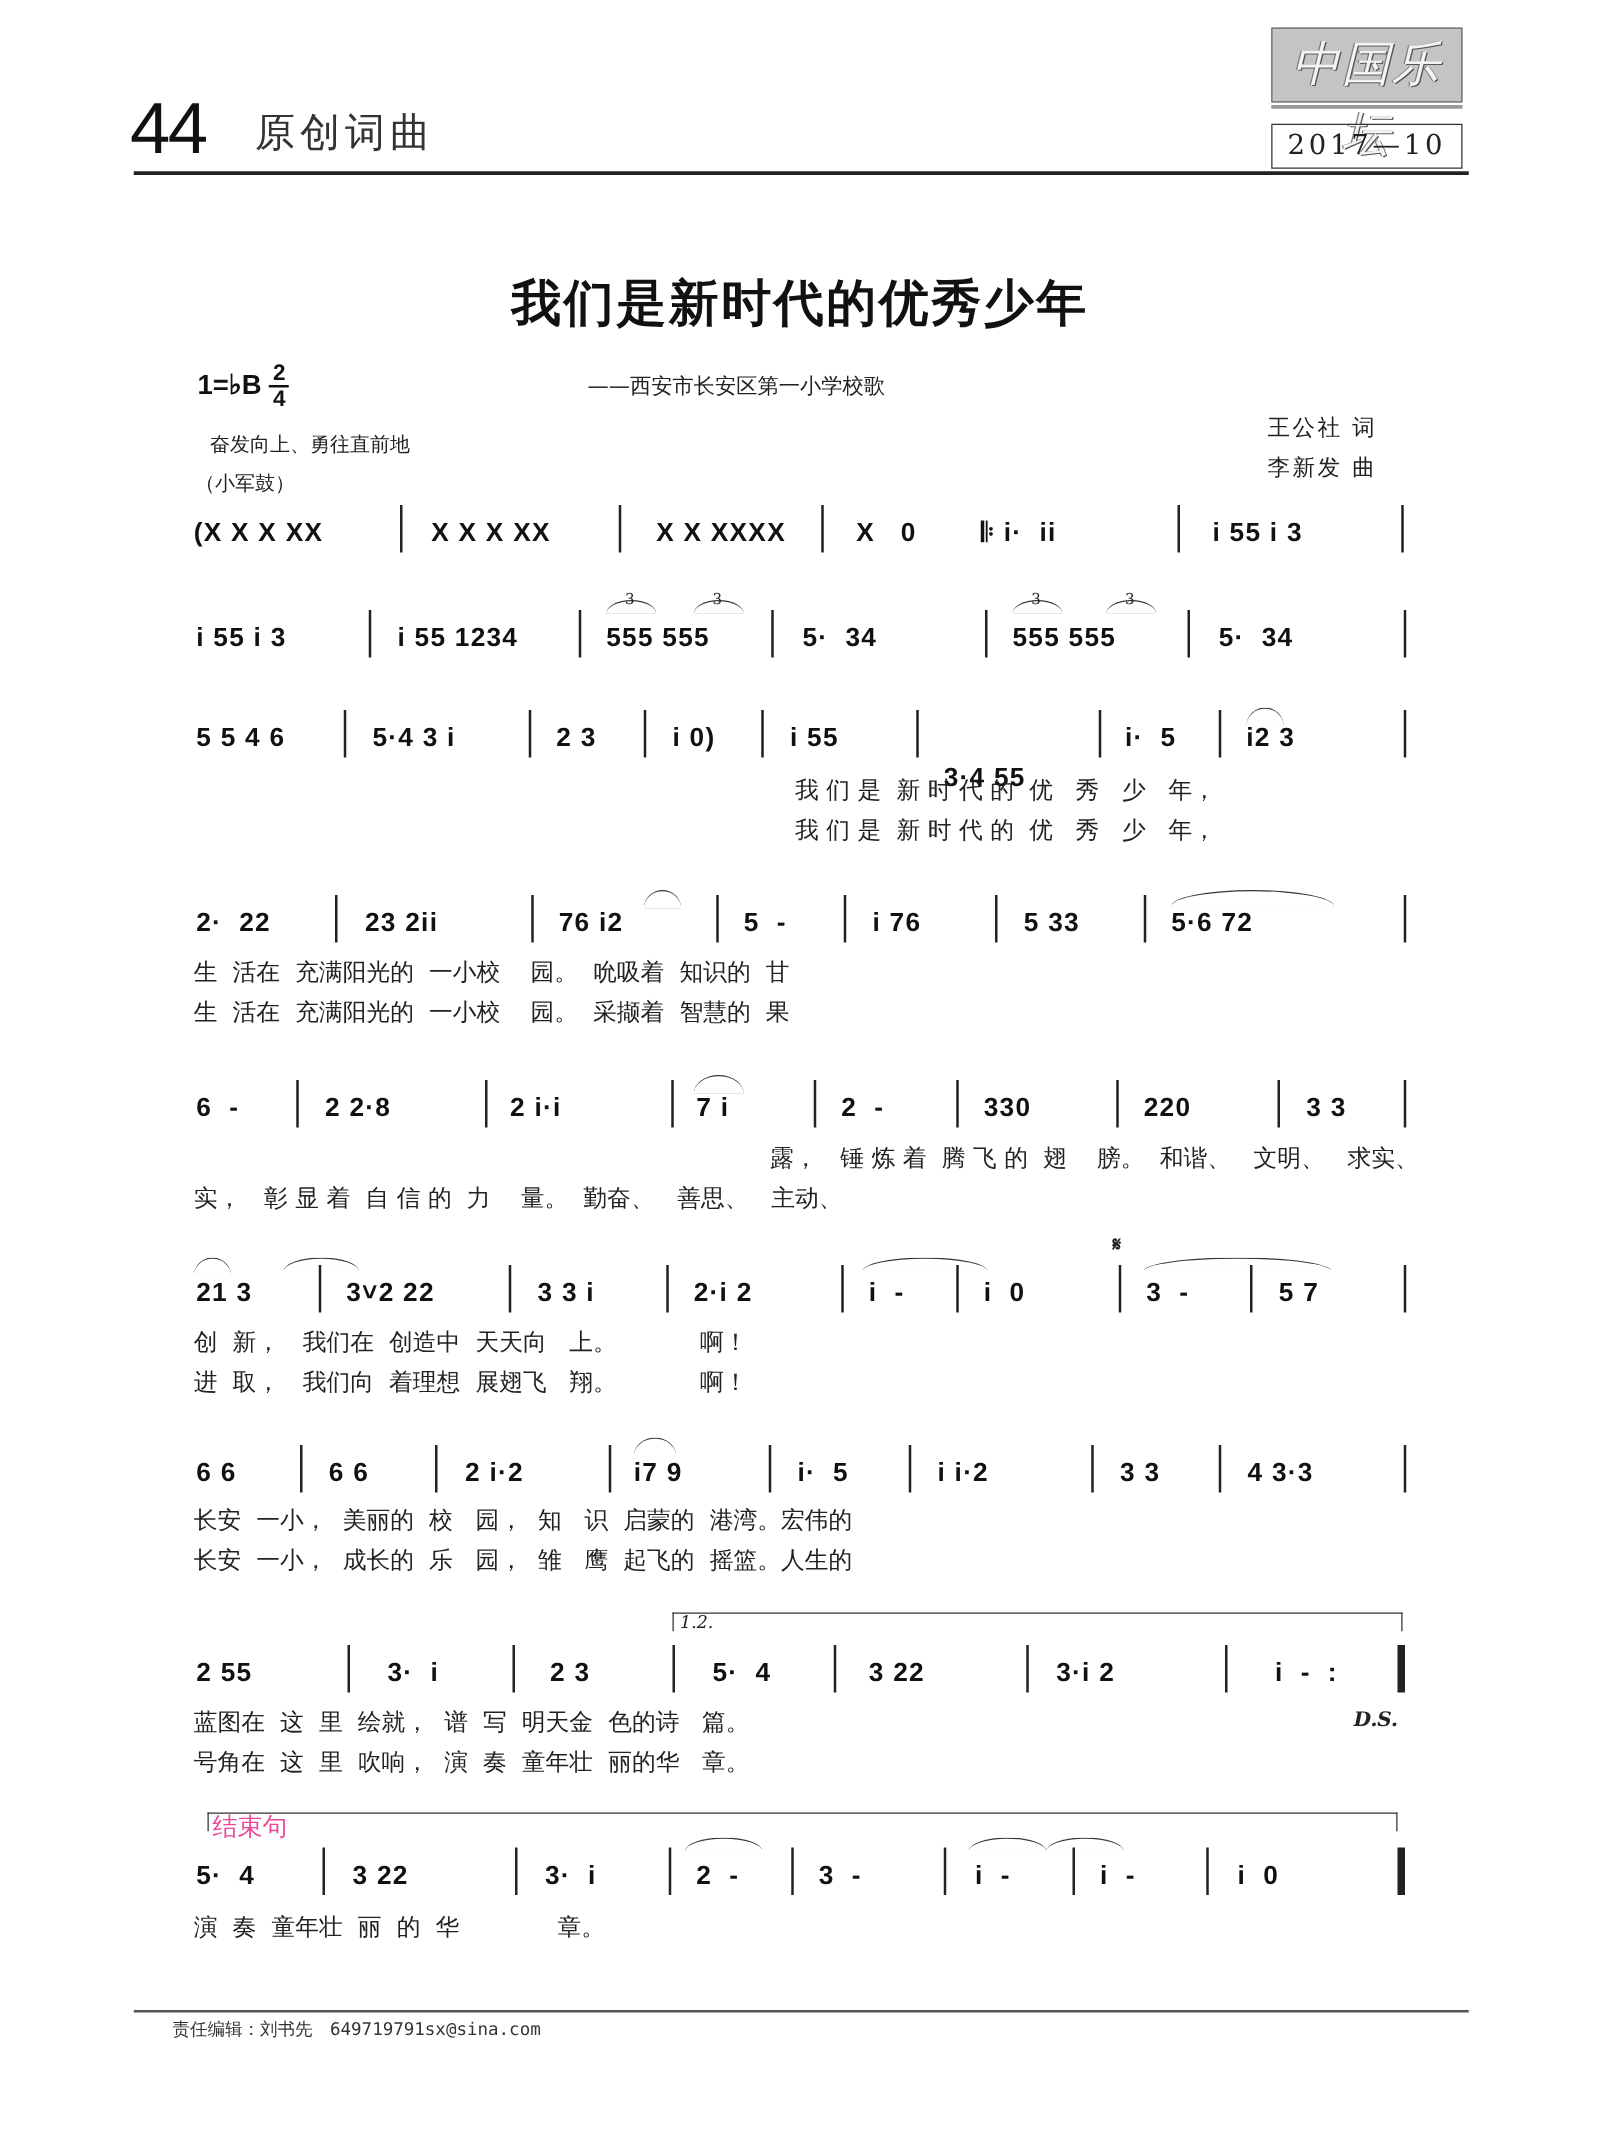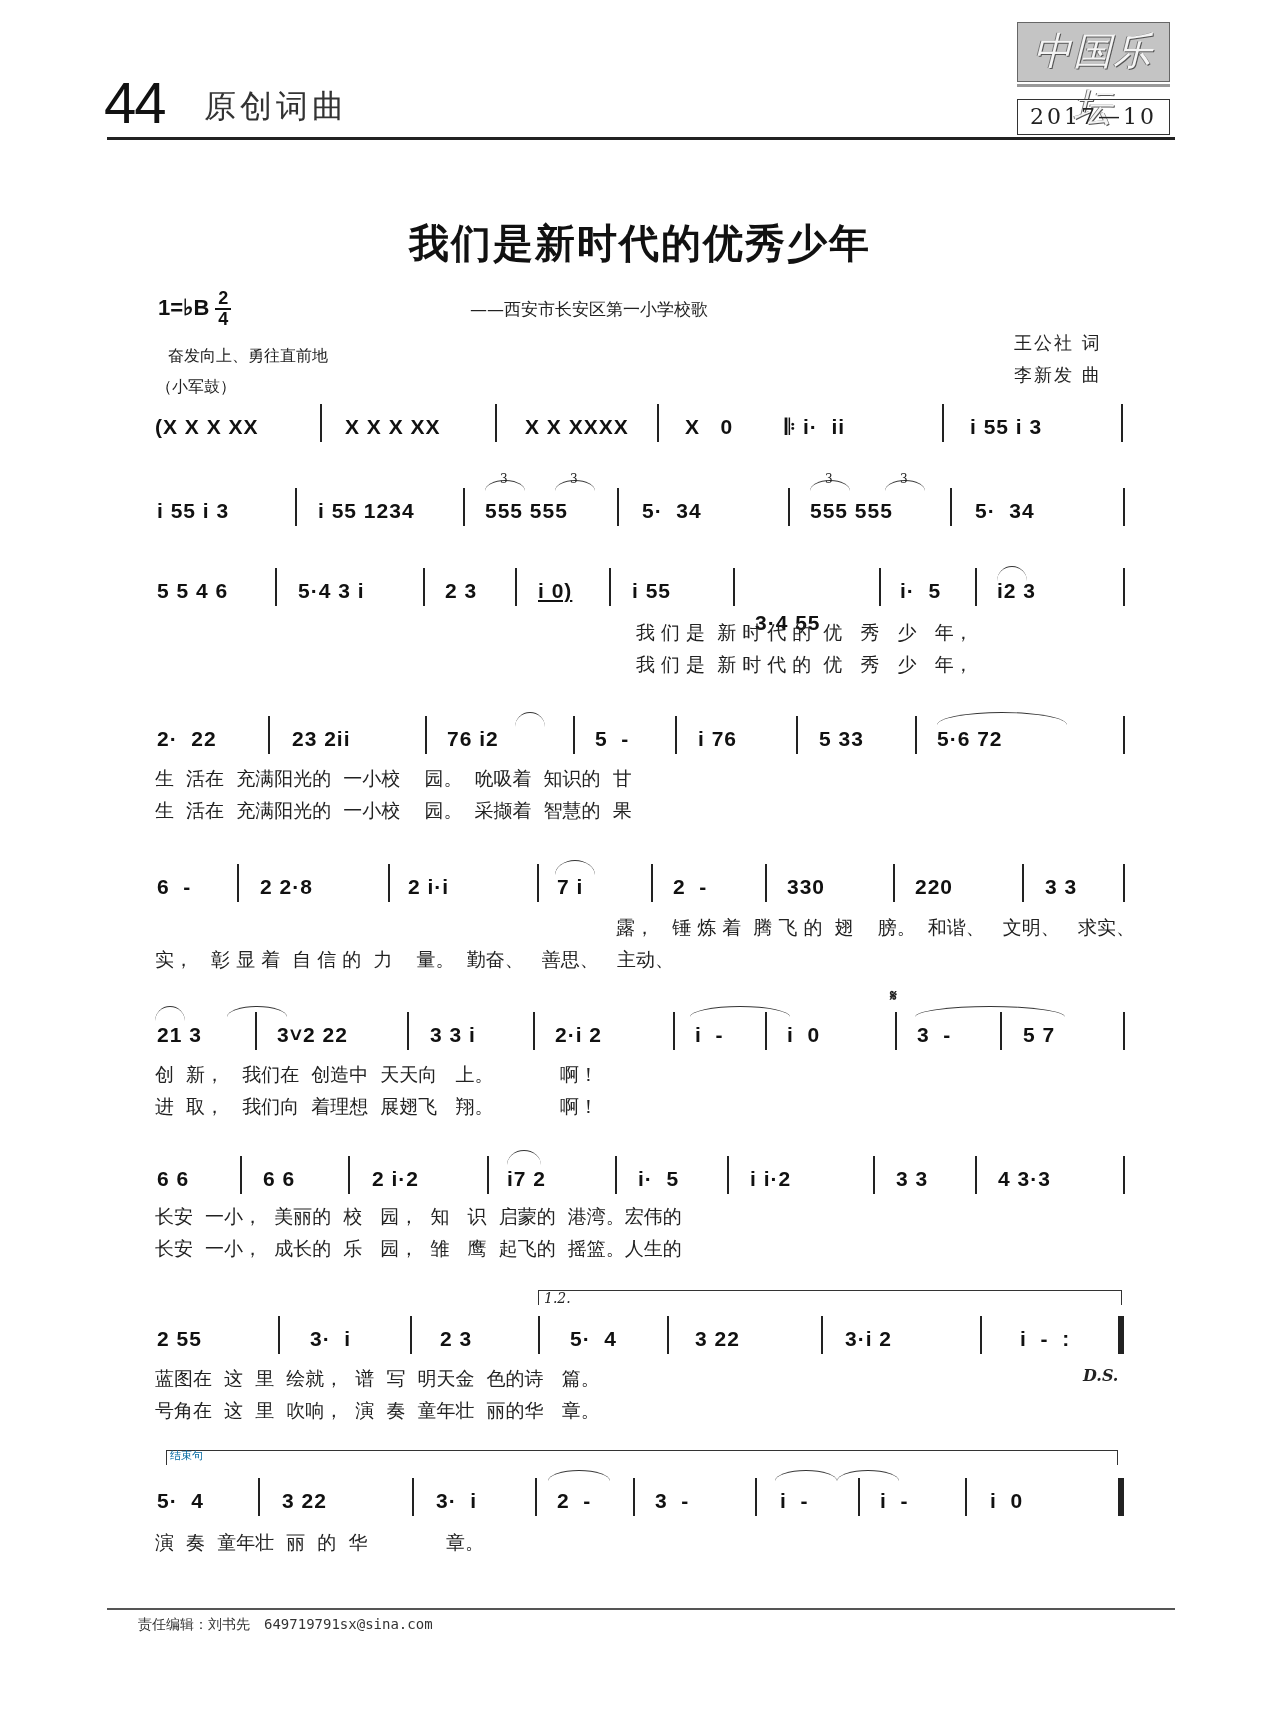"i 0)" div.notes { text-decoration: underline -> none }
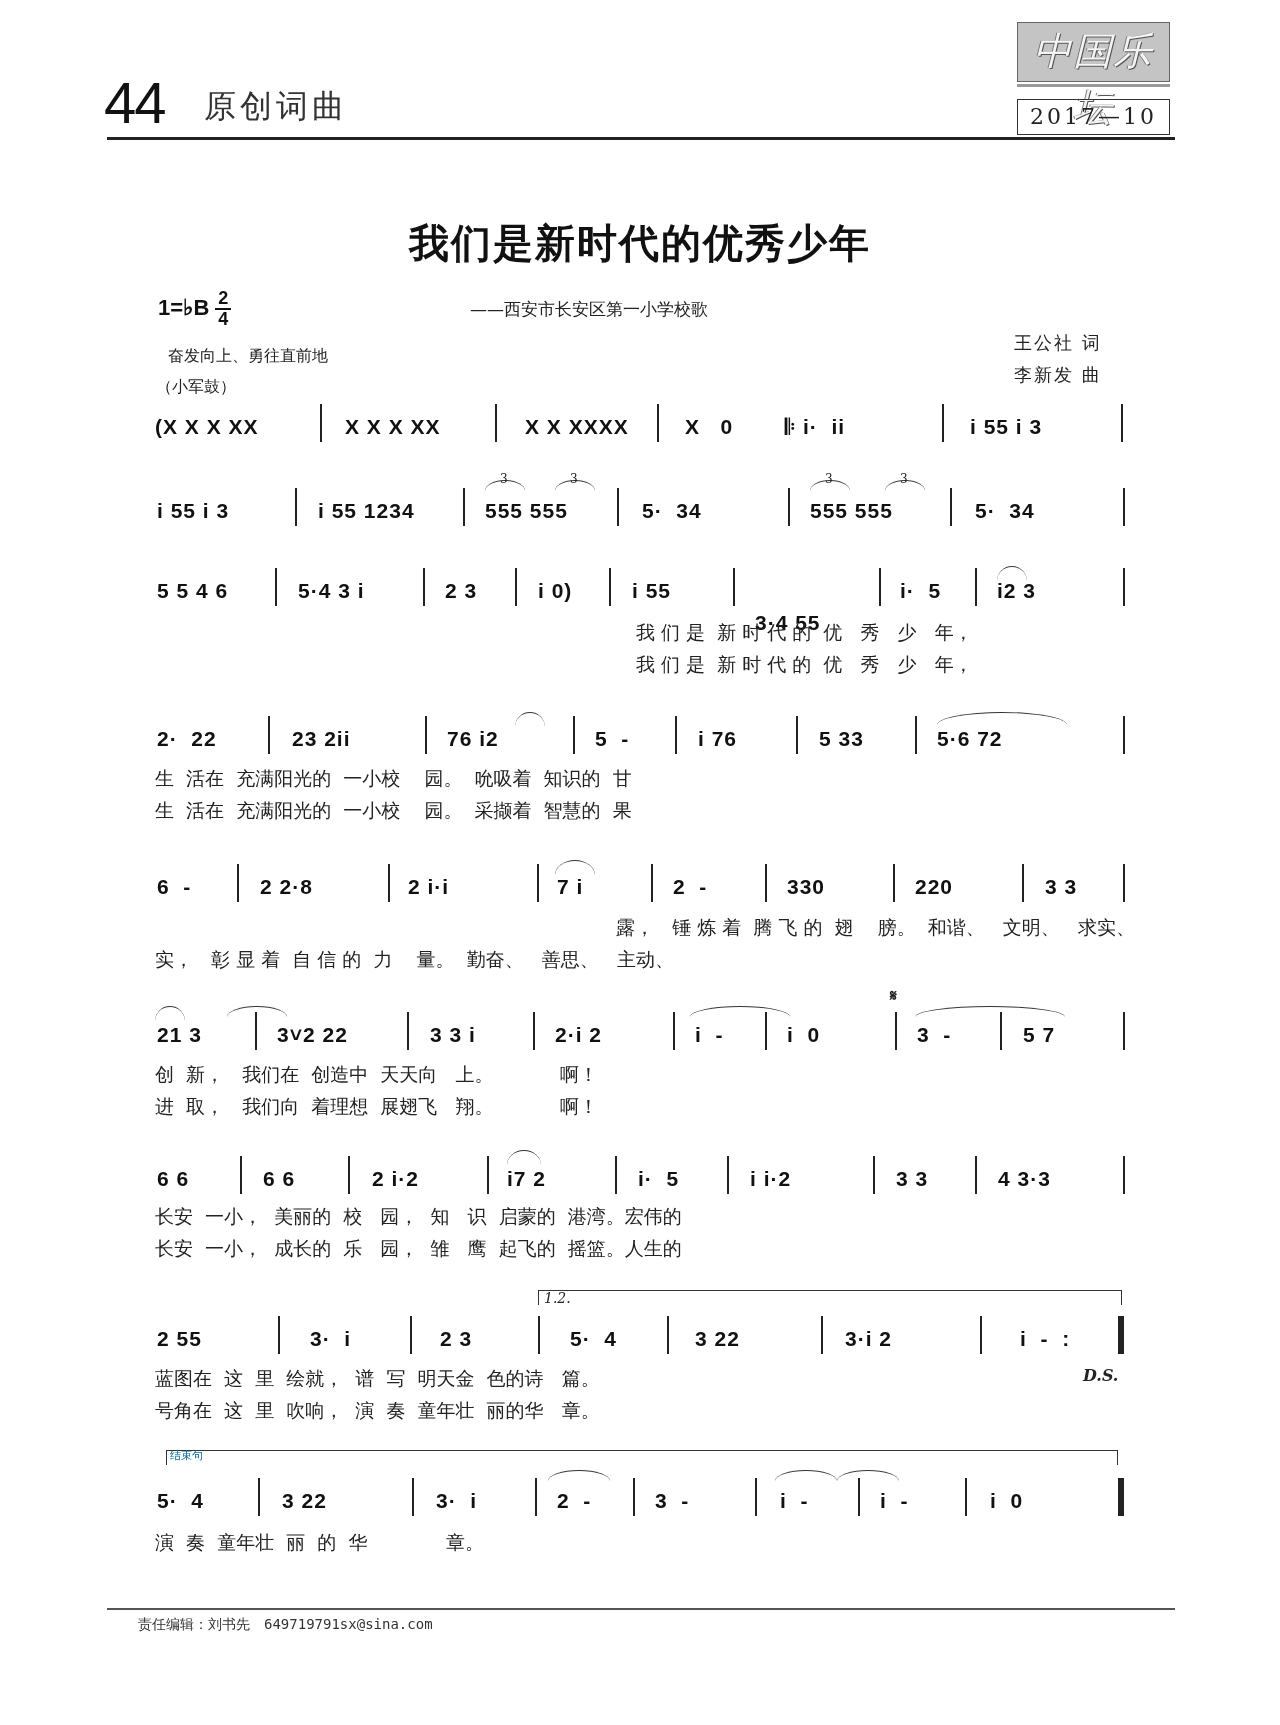"i7 2" div.notes { text: 2 -> 9 }
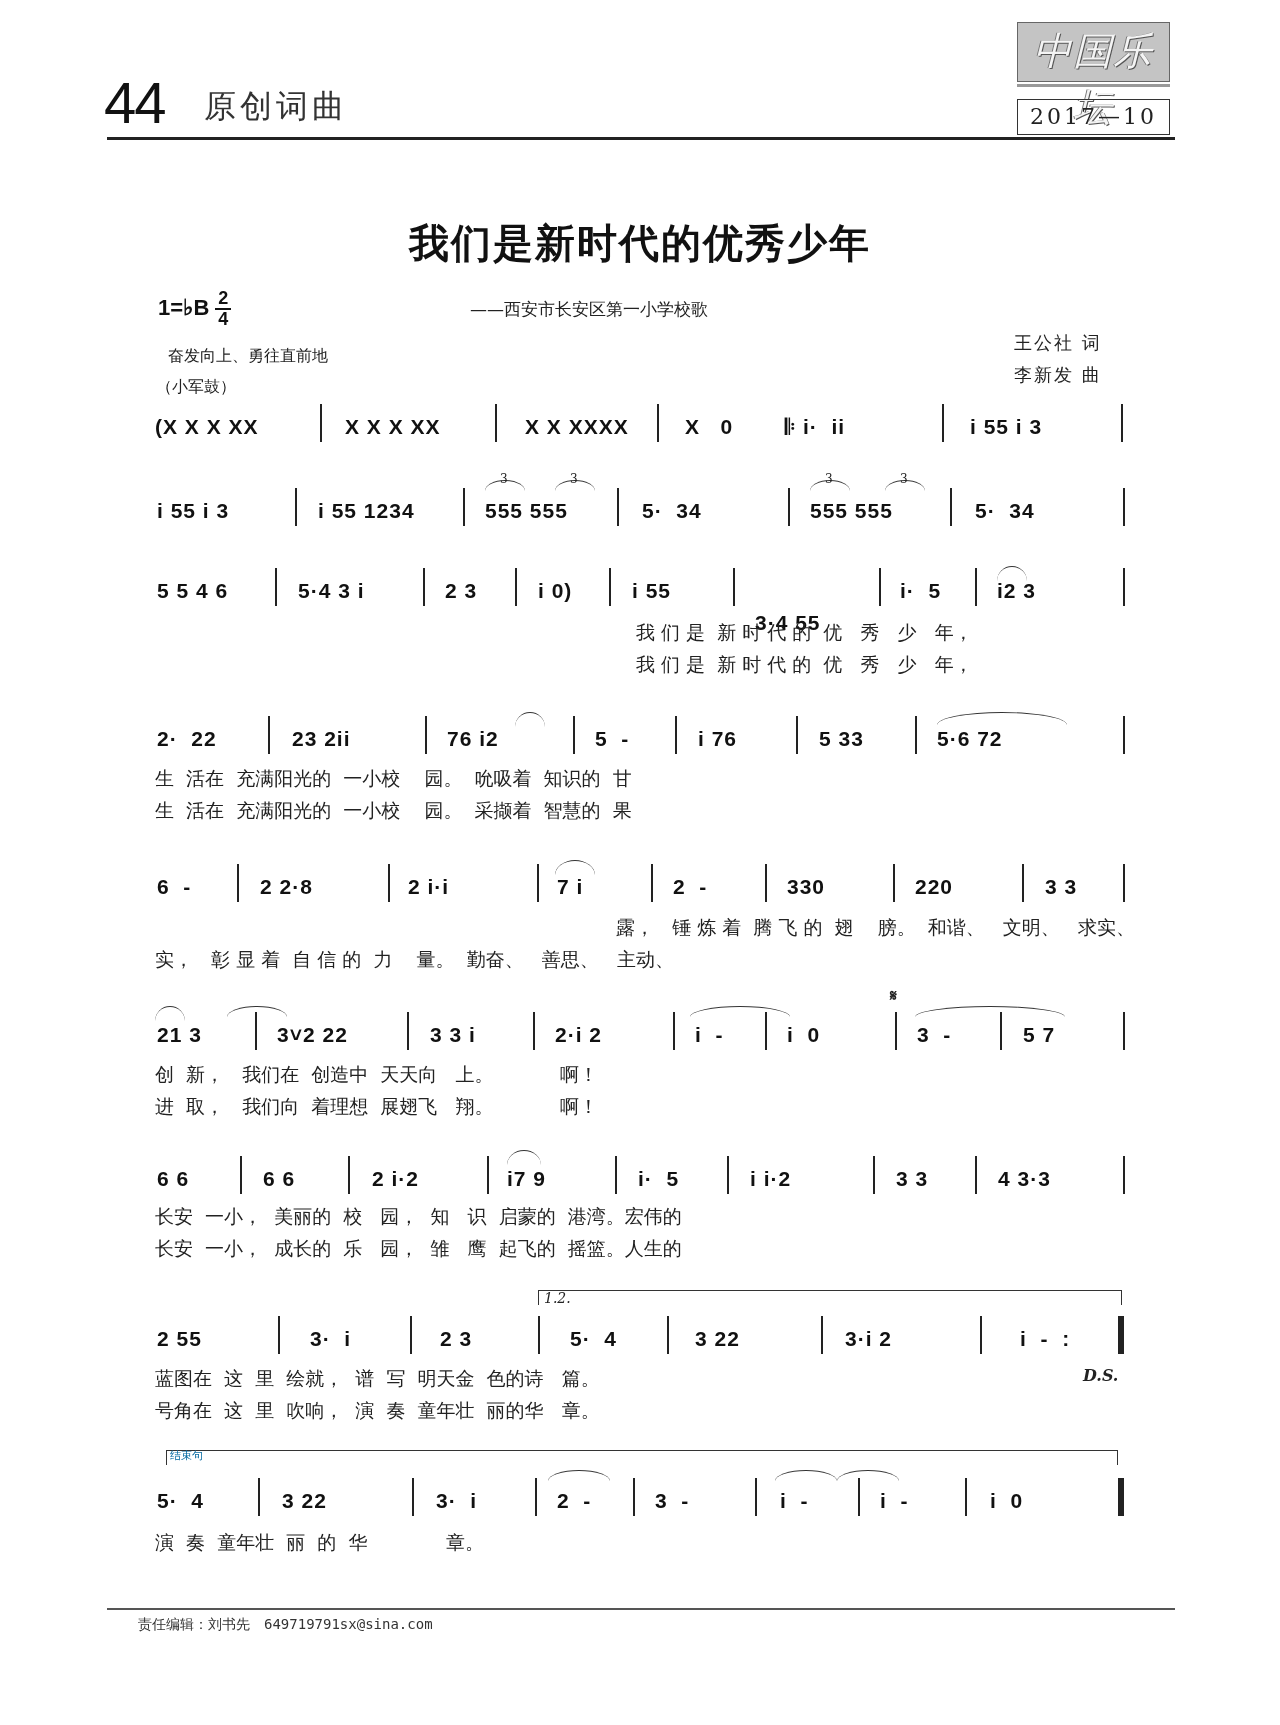"结束句" .ending-label { color: #0369a1 -> #ec4899; font-size: 11px -> 20px }
